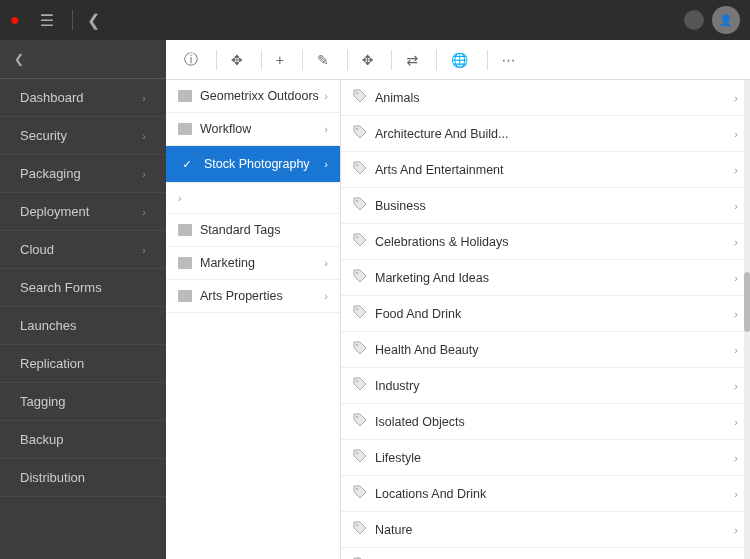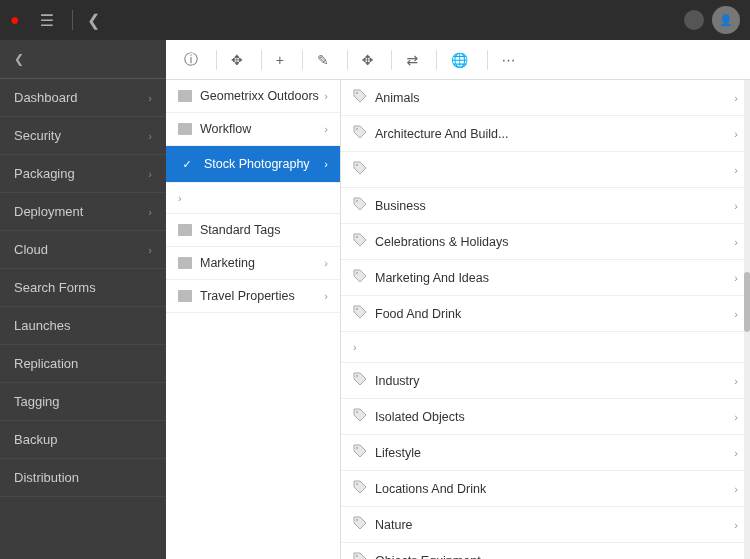"Dashboard" .sidebar-item { padding: 11px 14px -> 11px 20px }
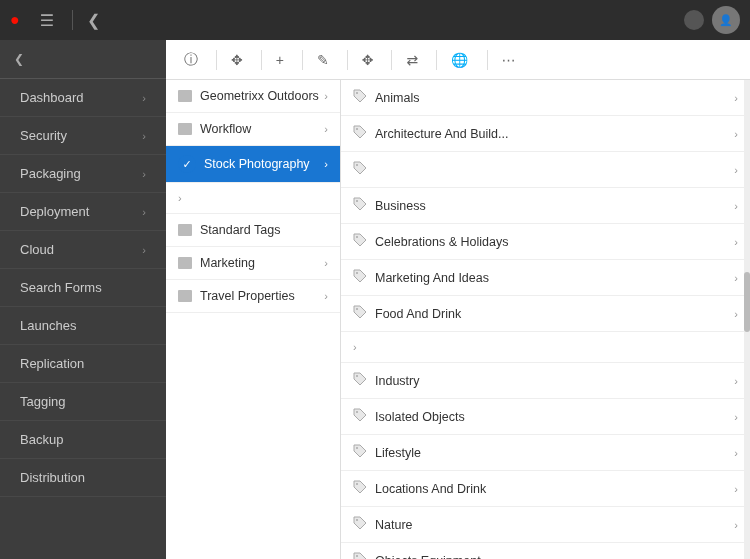"Arts And Entertainment" span { html: none -> <span>Arts And Entertainment</span> }
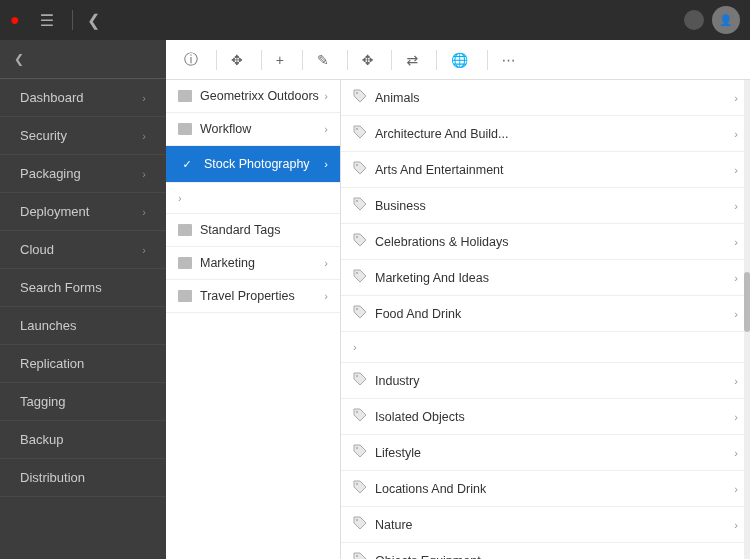"Travel Properties" span { text: Travel -> Arts }
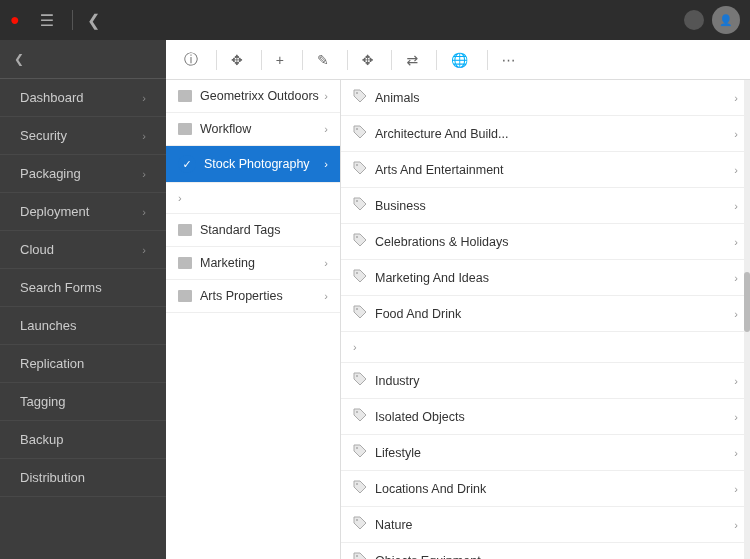"Health And Beauty" div.left { html: none -> <div> <span><svg> <path></path> <circle></circle> </svg></span> <span>Health And Beauty</span> </div> }
